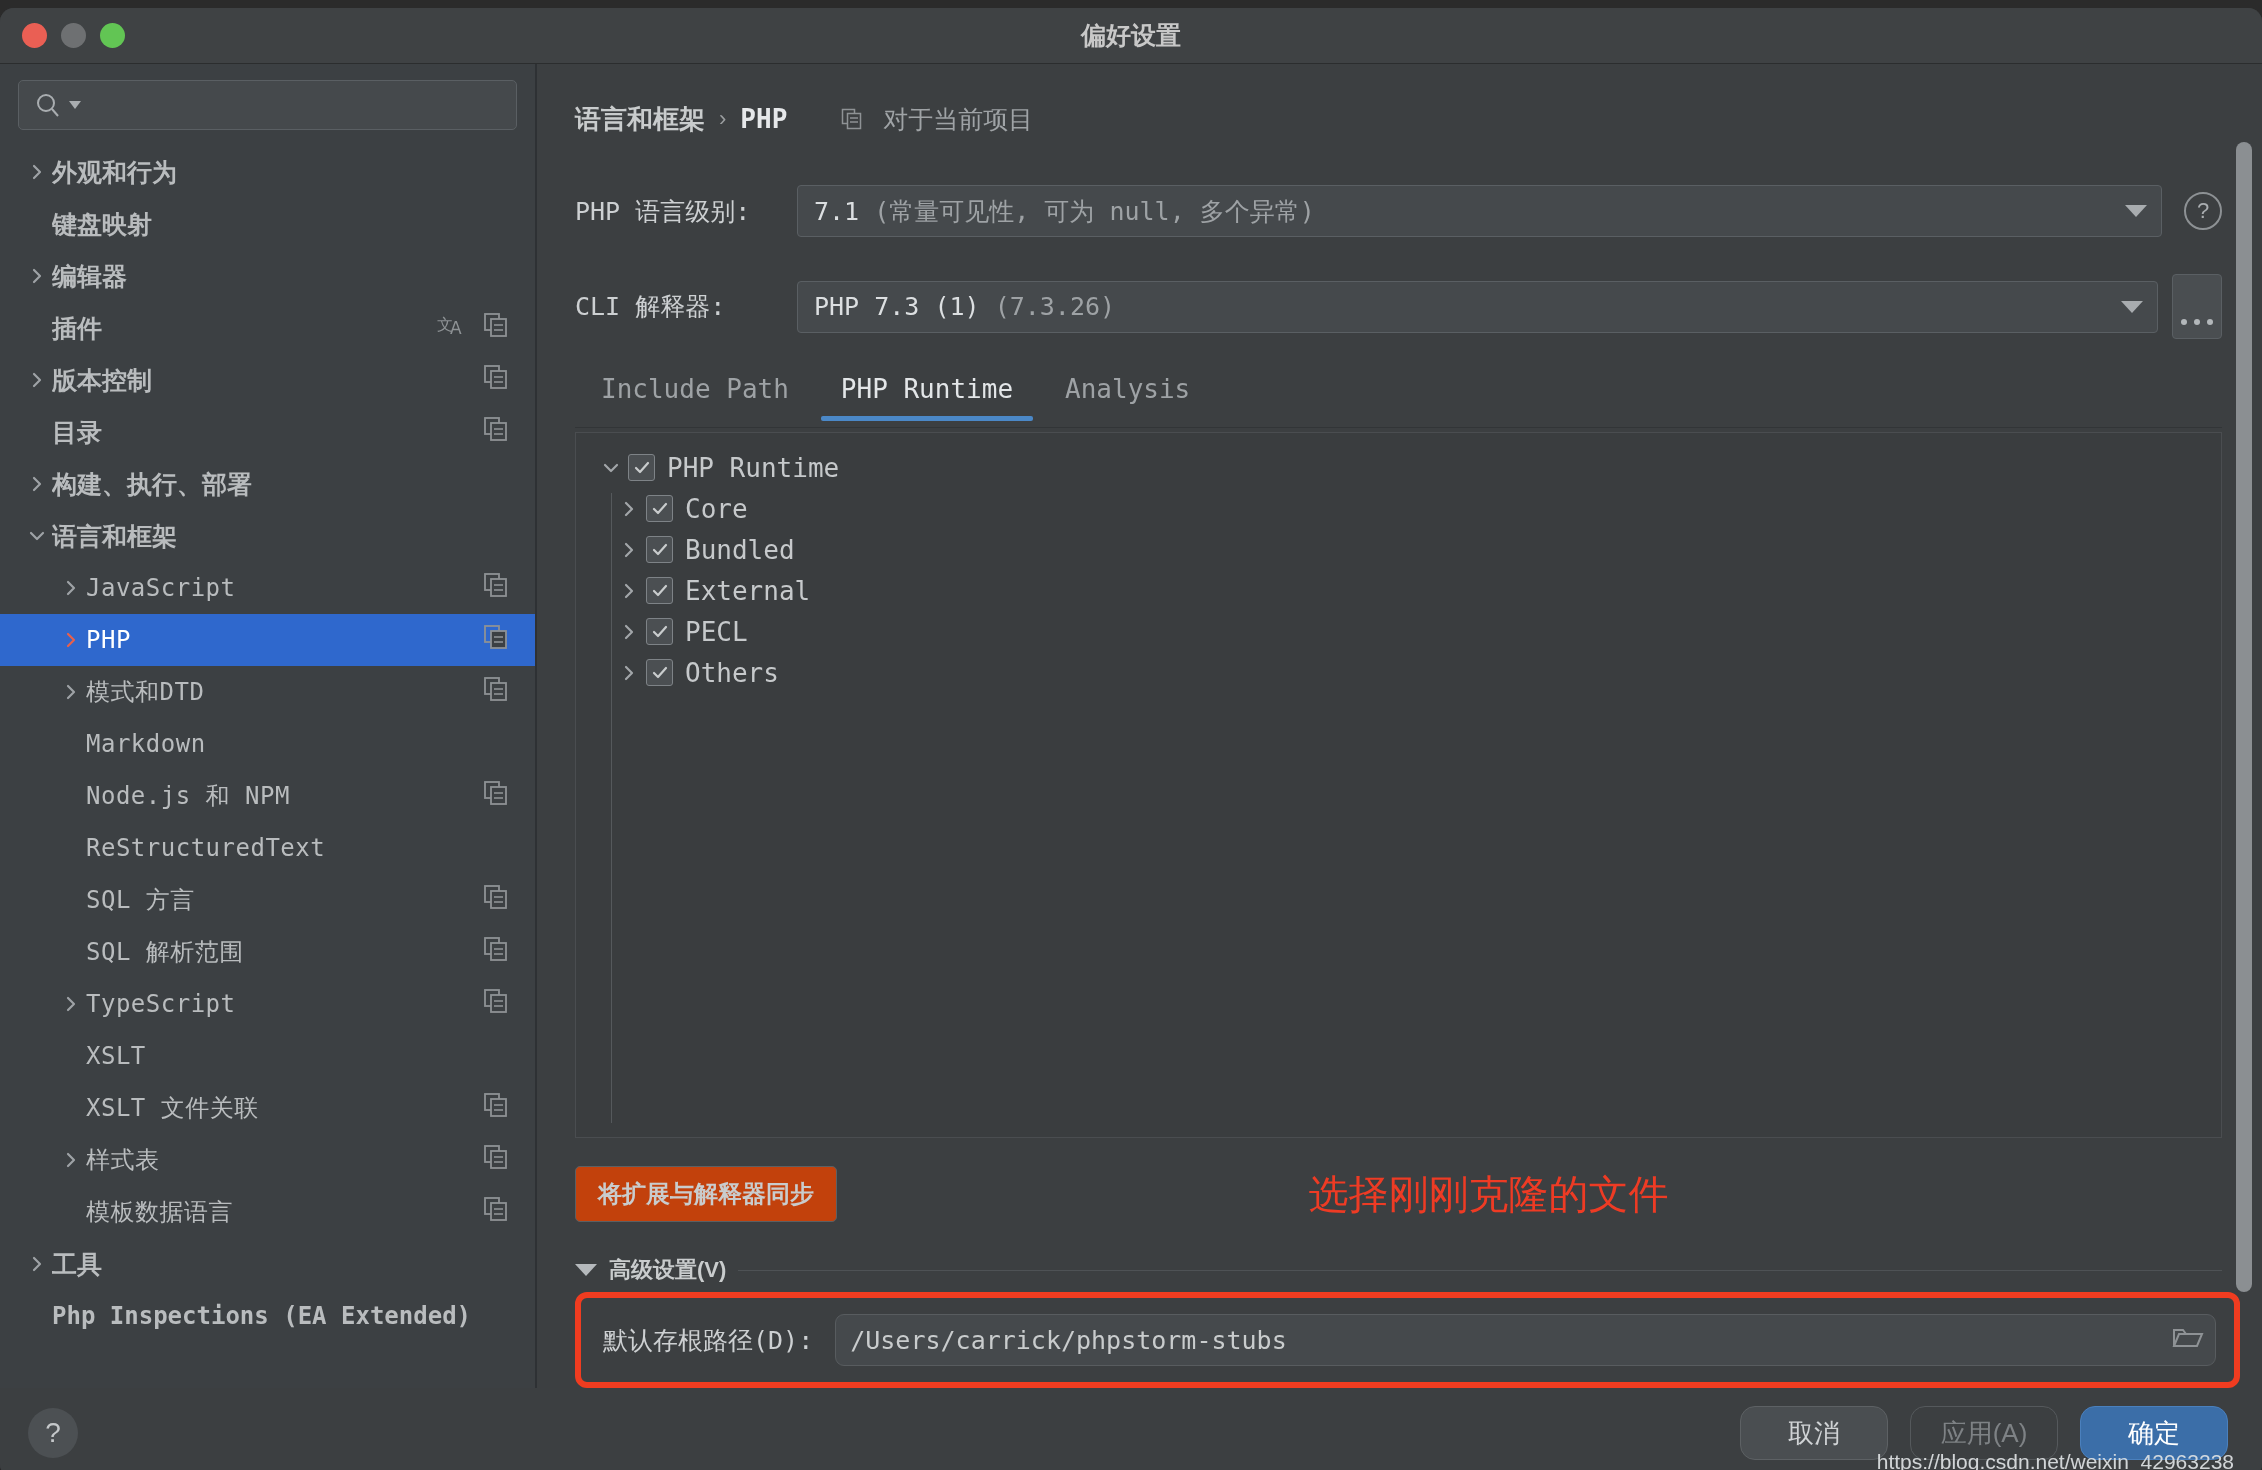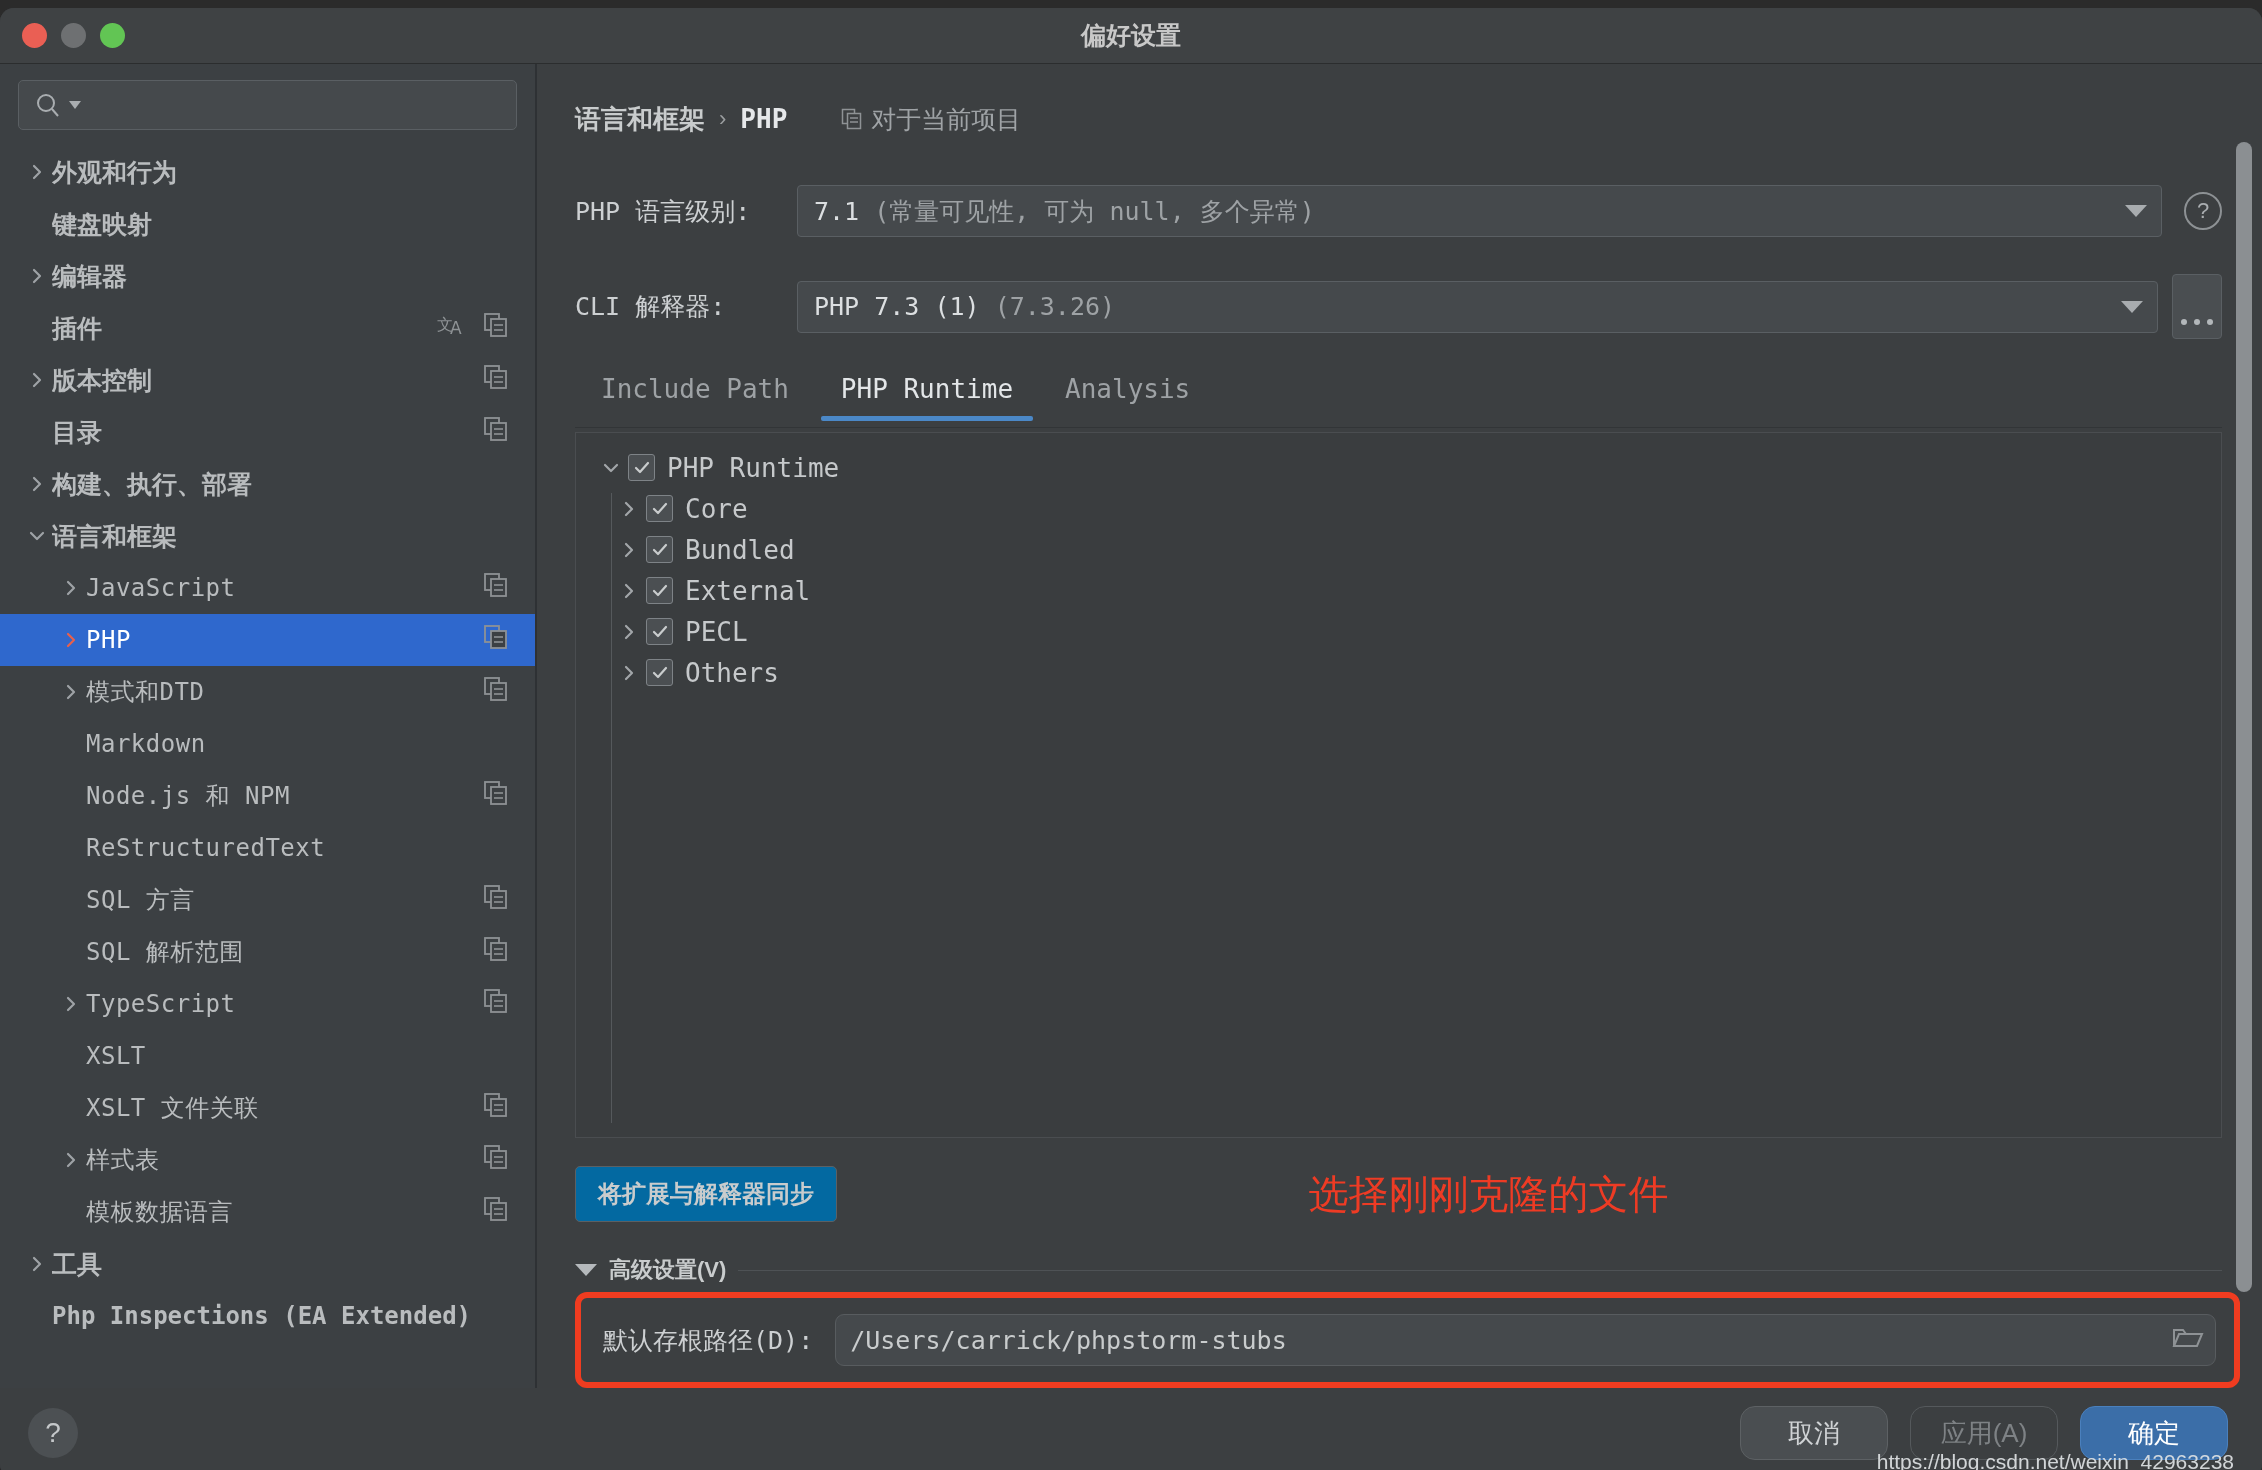"对于当前项目" .crumbs .proj { gap: 8px -> 20px }
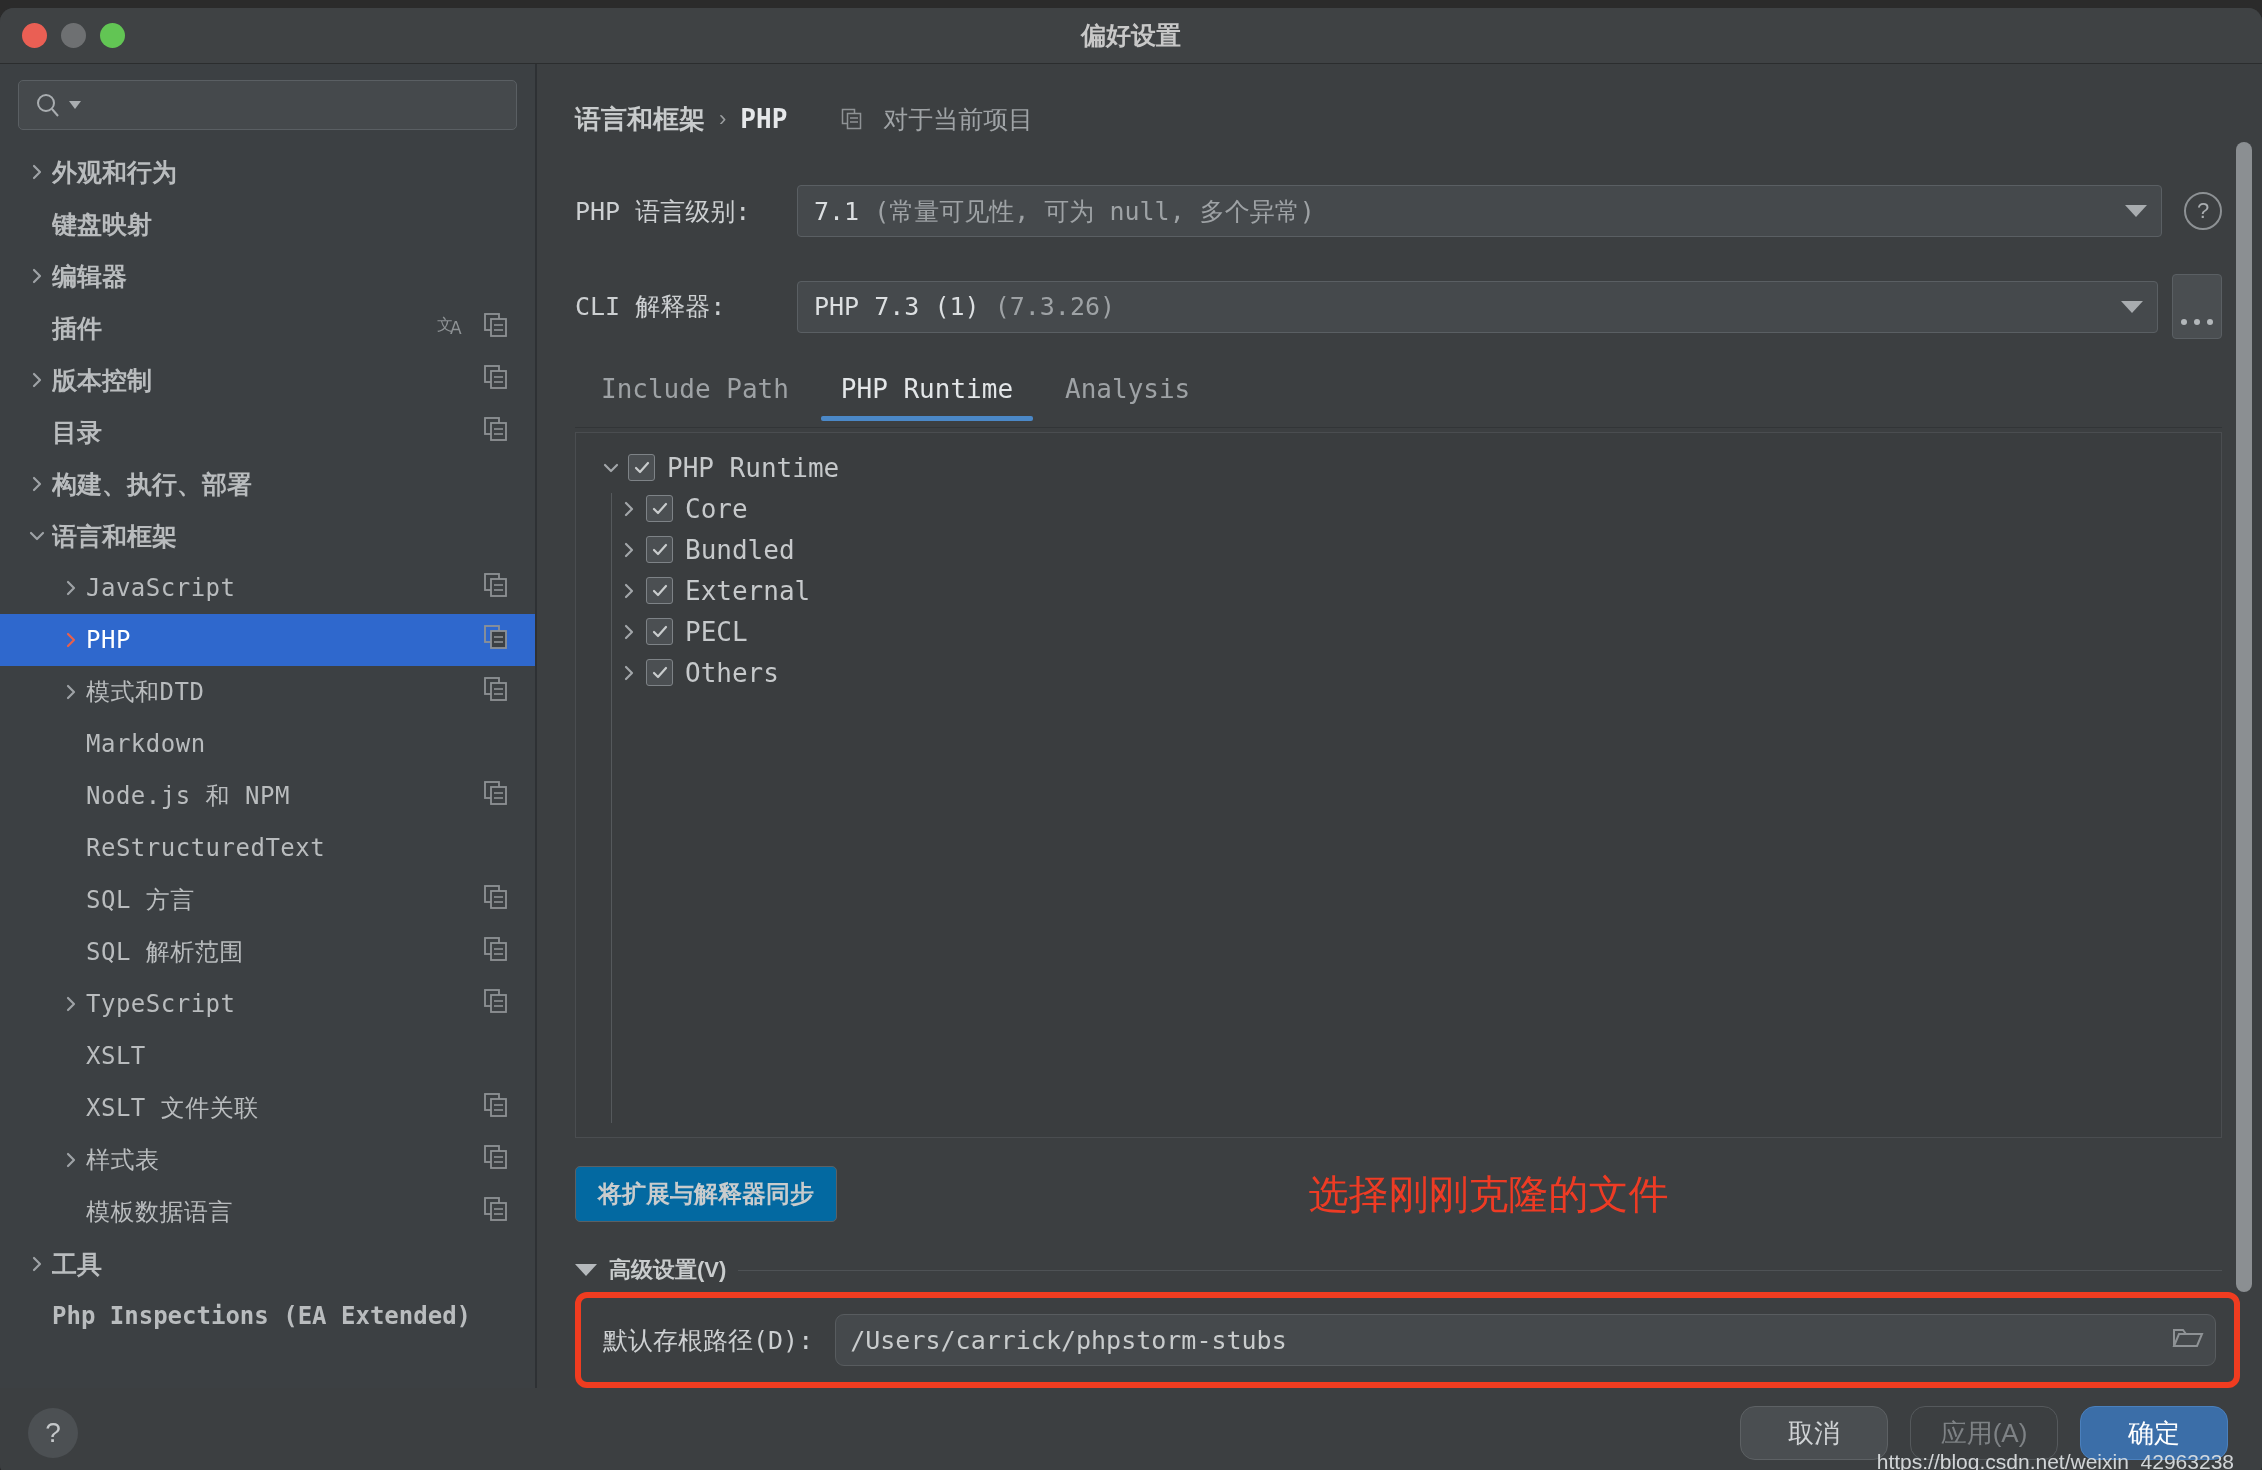"将扩展与解释器同步" .btn { background: #0369a1 -> #c2410c }
